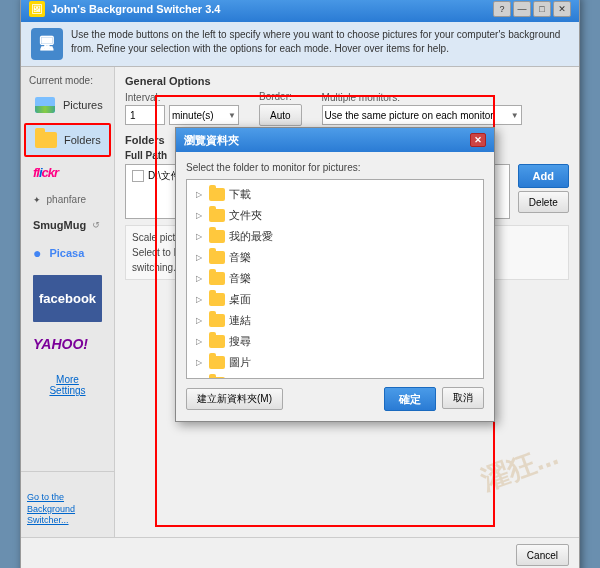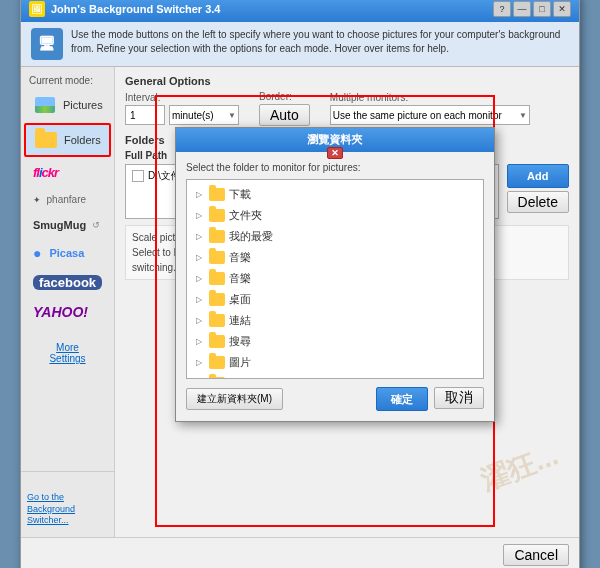"Auto" .btn { font-size: 14px -> 10px }
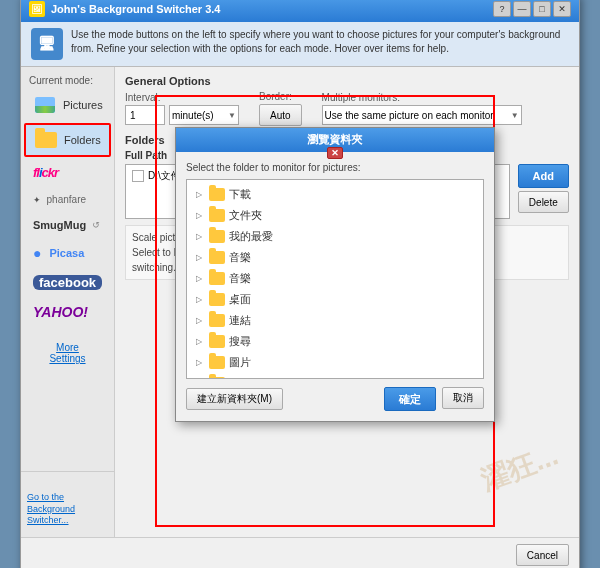"瀏覽資料夾" .dialog-title-bar { flex-direction: column -> none }
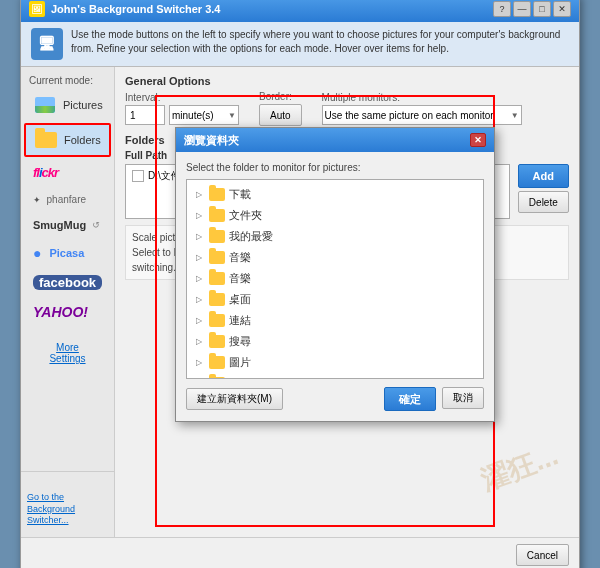"facebook" .facebook-logo { border-radius: 6px -> 1px; padding: 0 6px -> 16px 6px }
